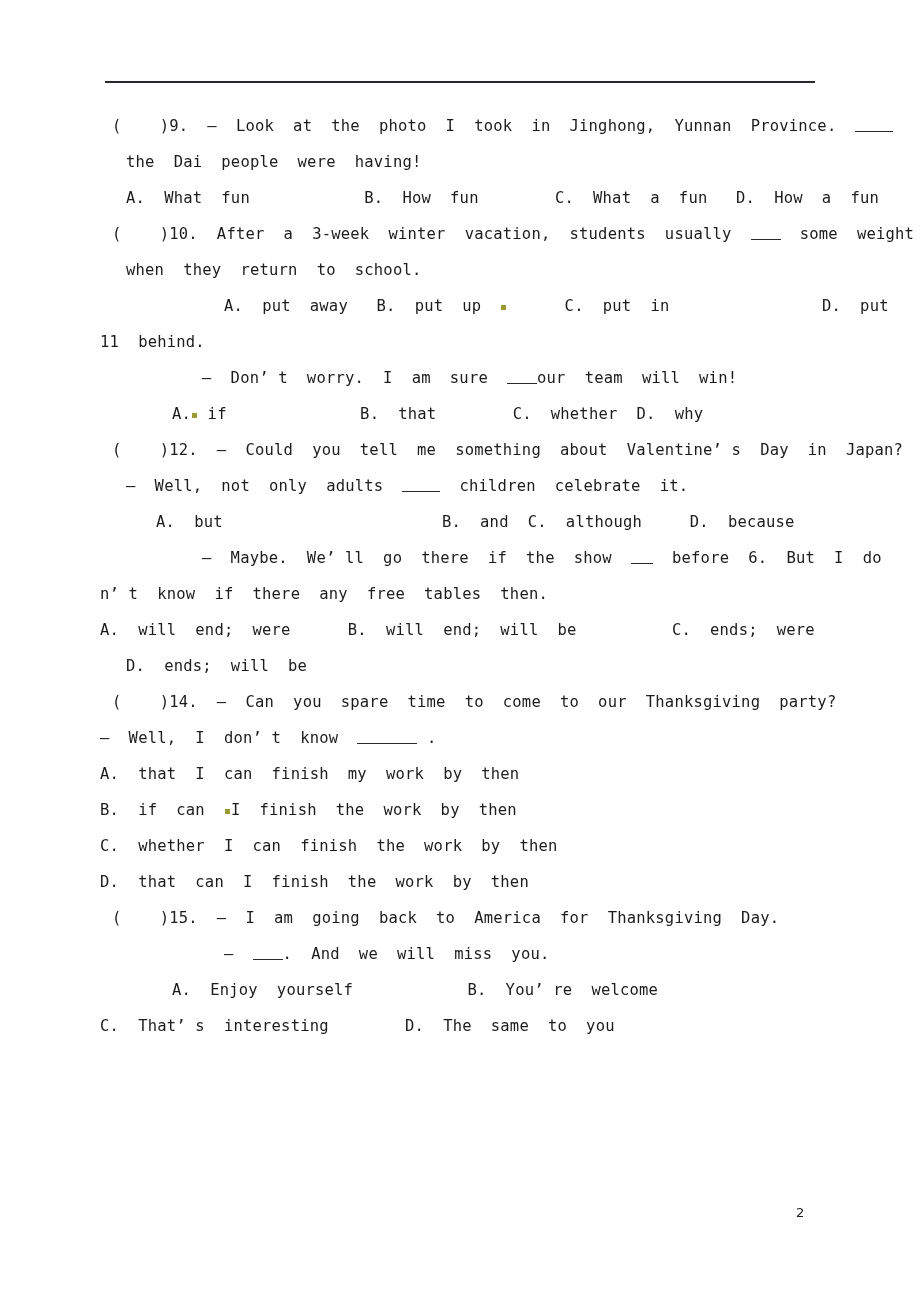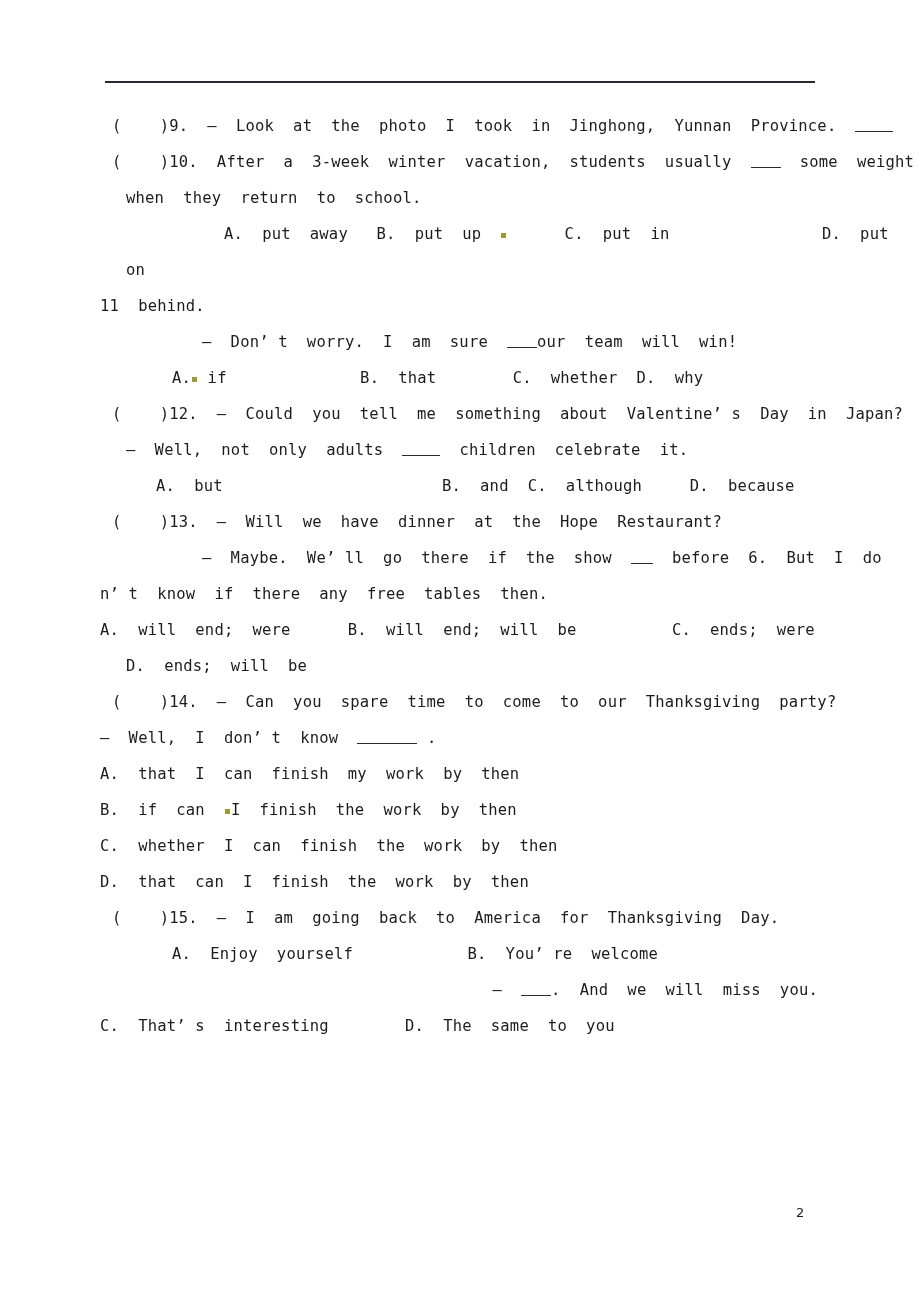"the Dai people were having!" div.ln { html: none -> <div>the Dai people were having!</div> }
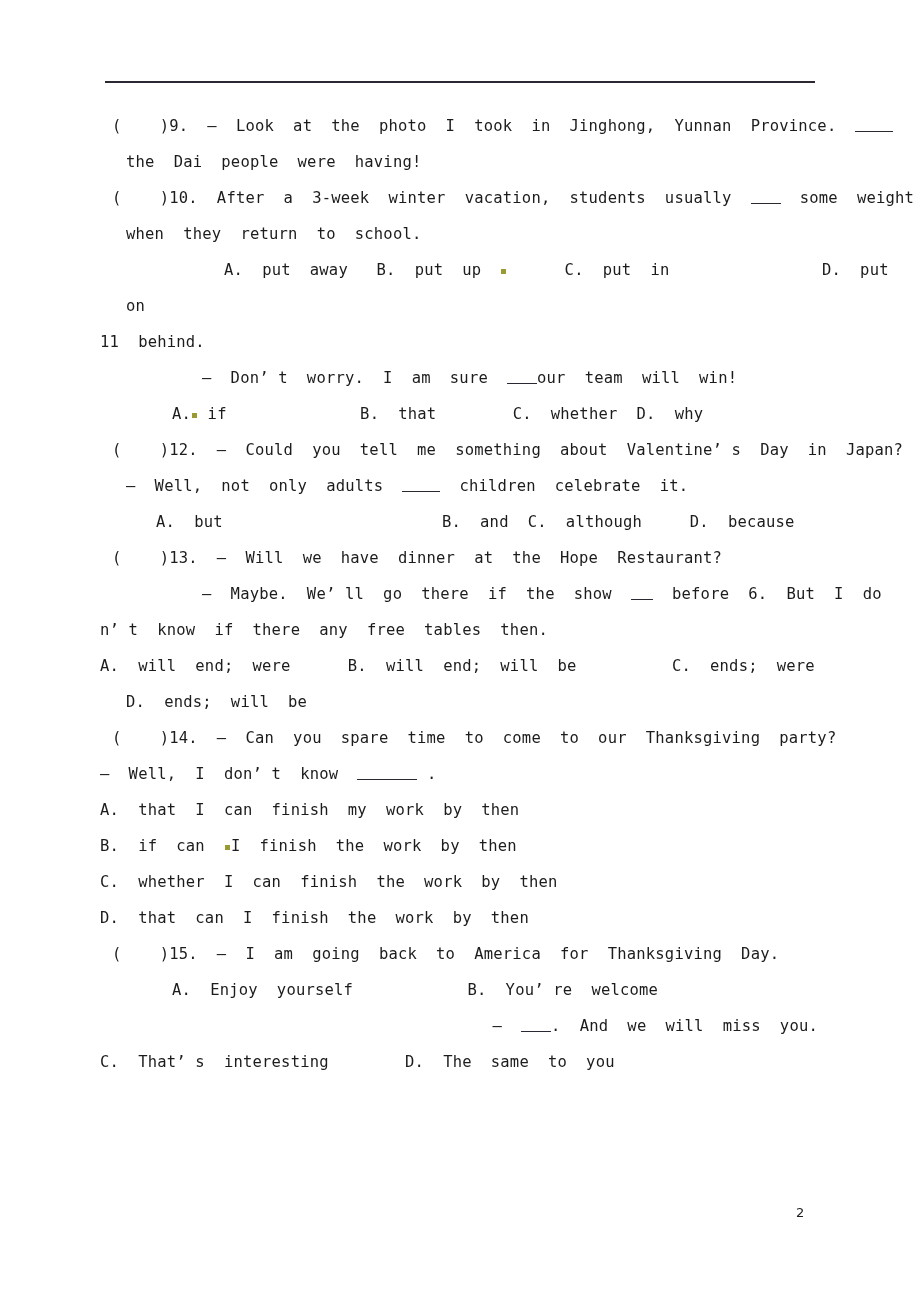"A. What fun B. How" div.ln { html: none -> <div>A. What fun B. How fun C. What a fun D. How a fun</div> }
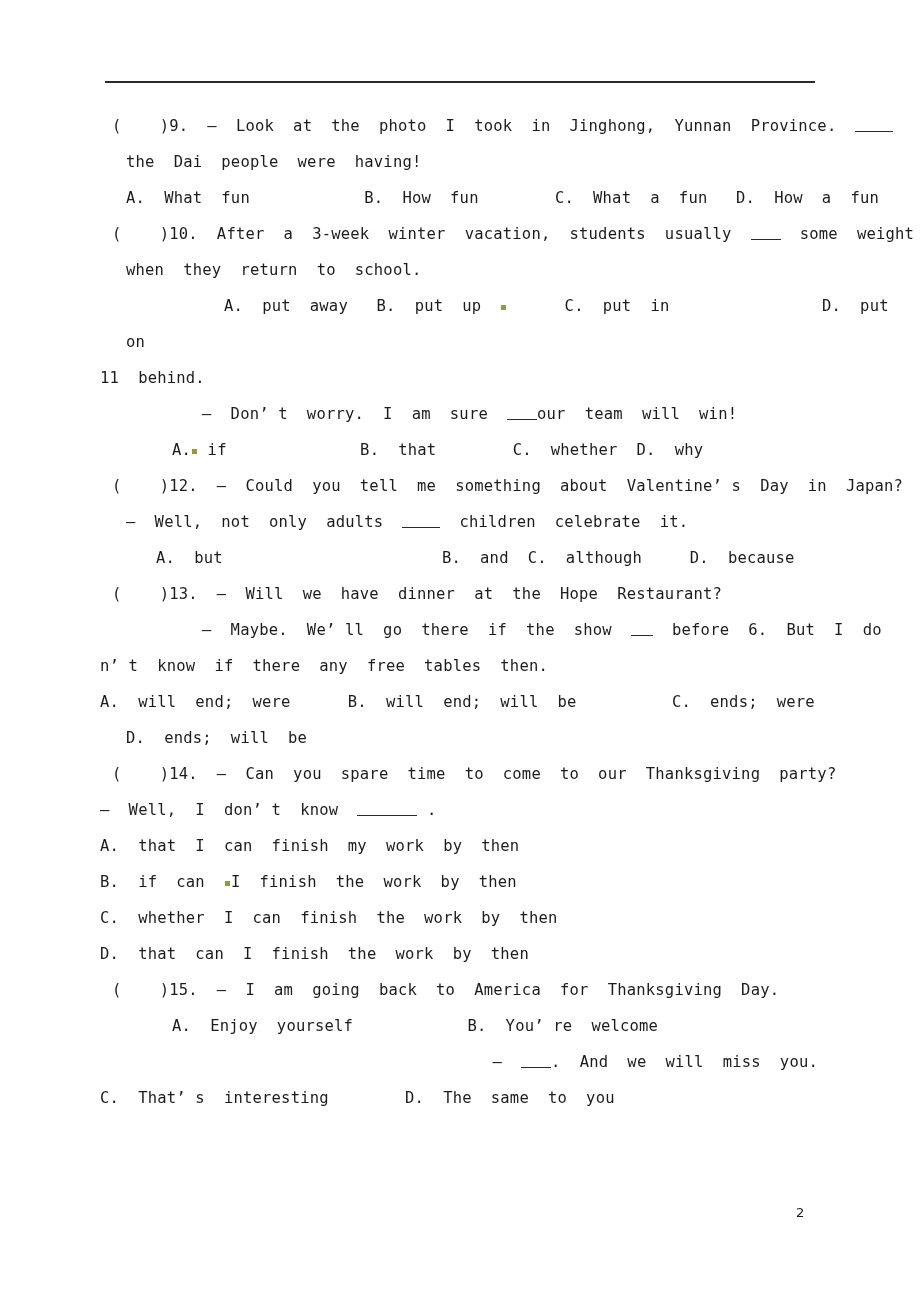"A. put away B. put" .i6 { text-align: right -> none }
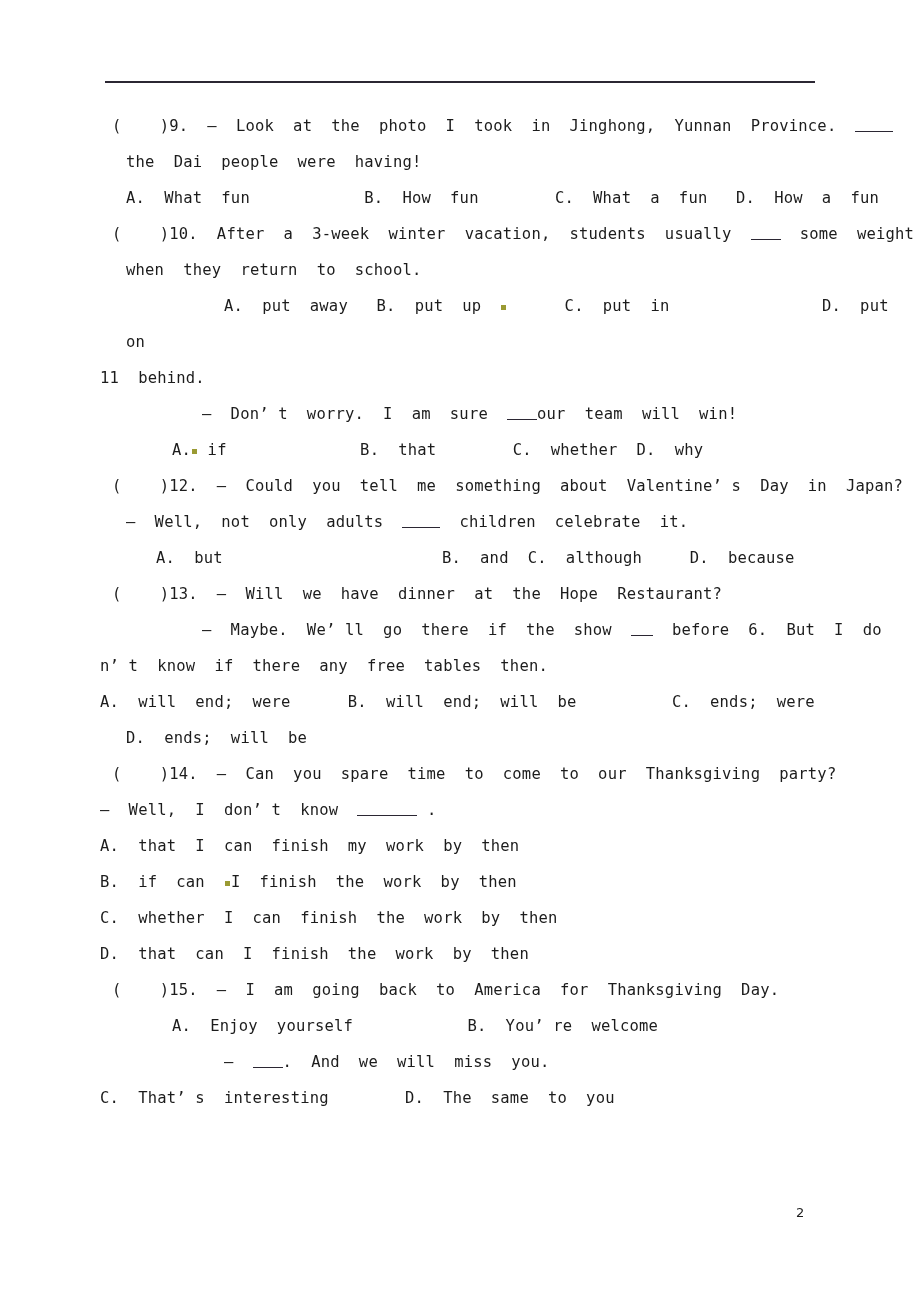"on" div.ln { html: <div>on</div> -> none }
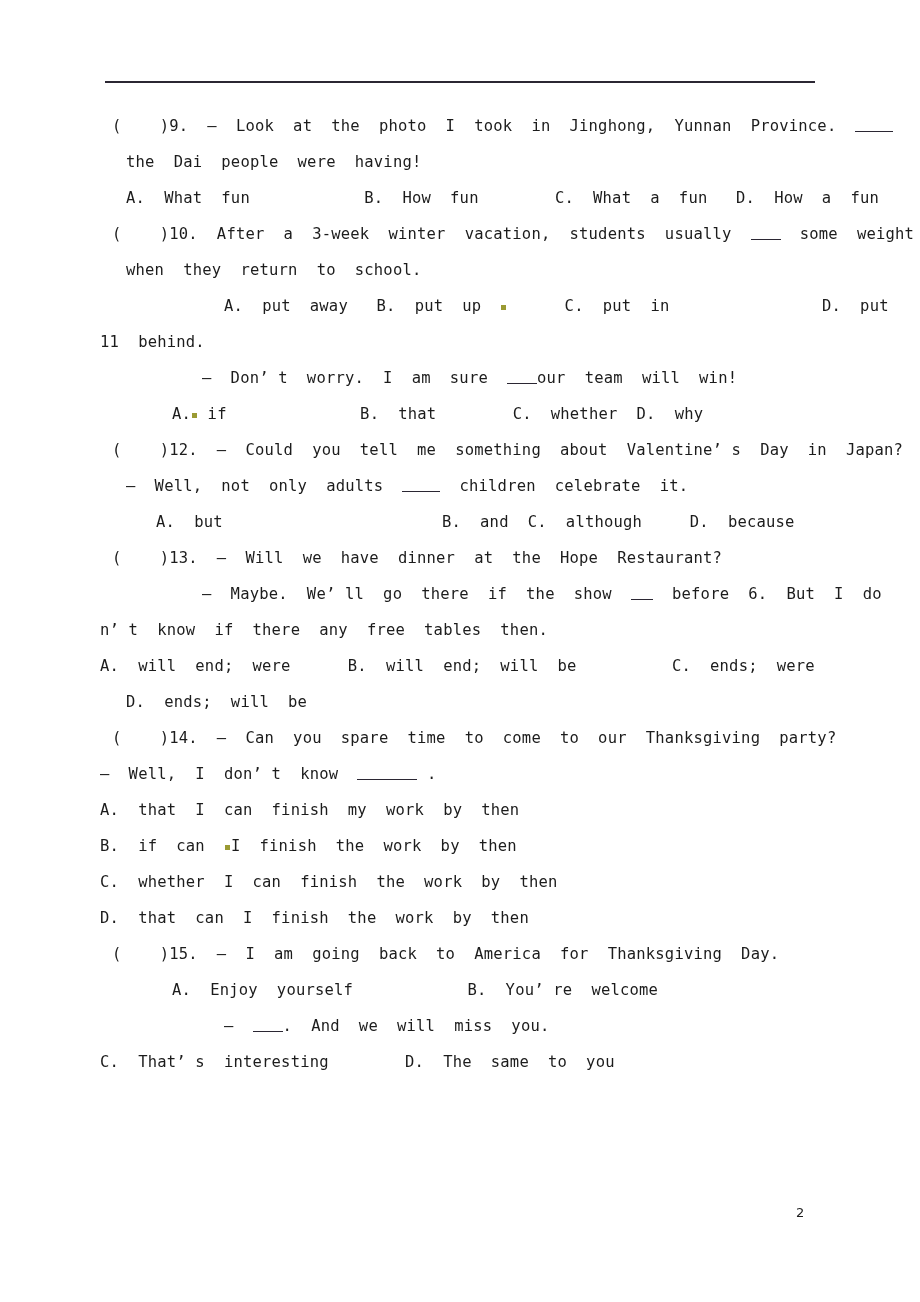"( )13. — Will we" div.ln { html: <div>( )13. — Will we have dinner at the Hope Restaurant?</div> -> none }
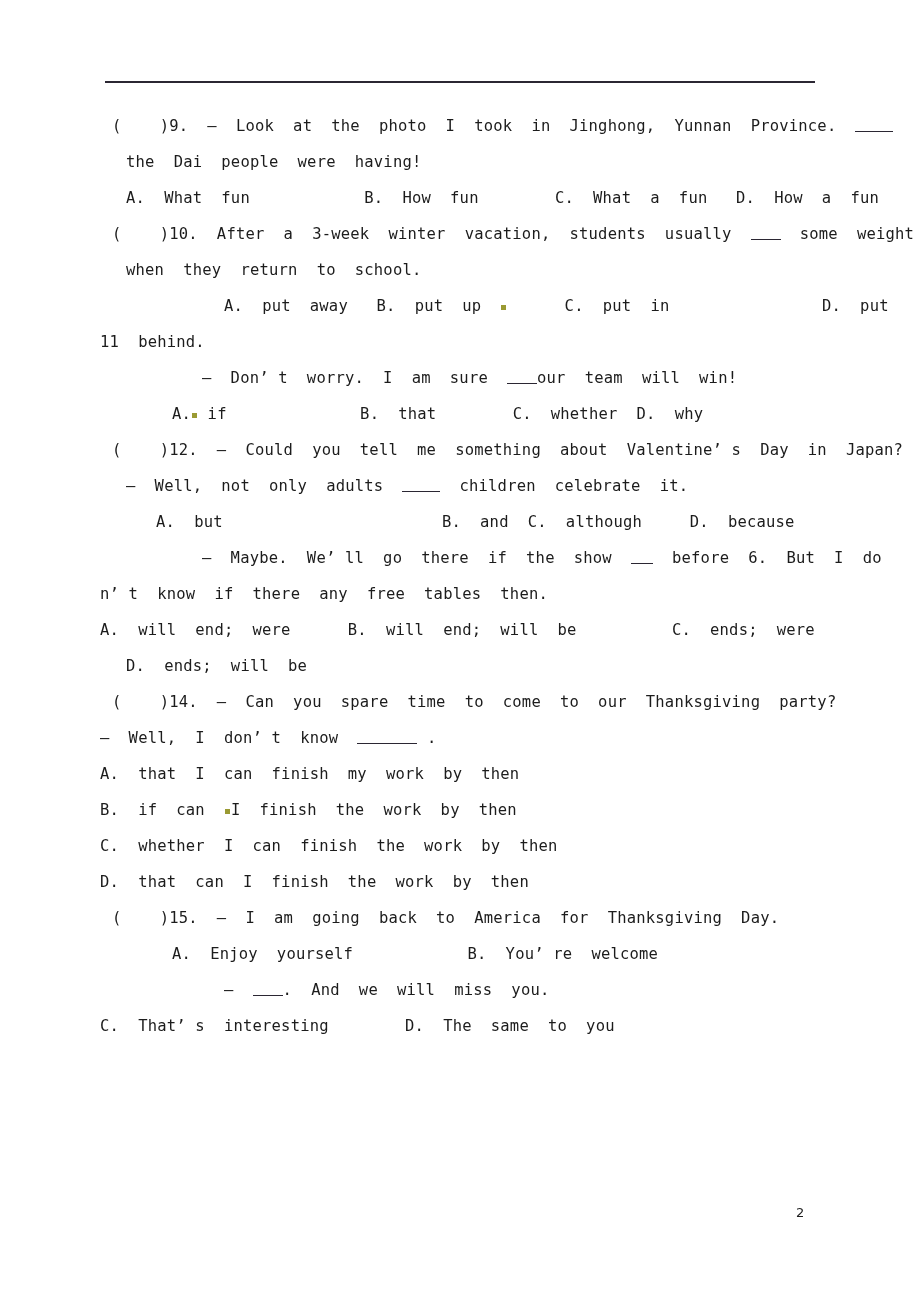"A. Enjoy yourself B. You’" div.ln { order: before "— . And we will" -> after "— . And we will" }
